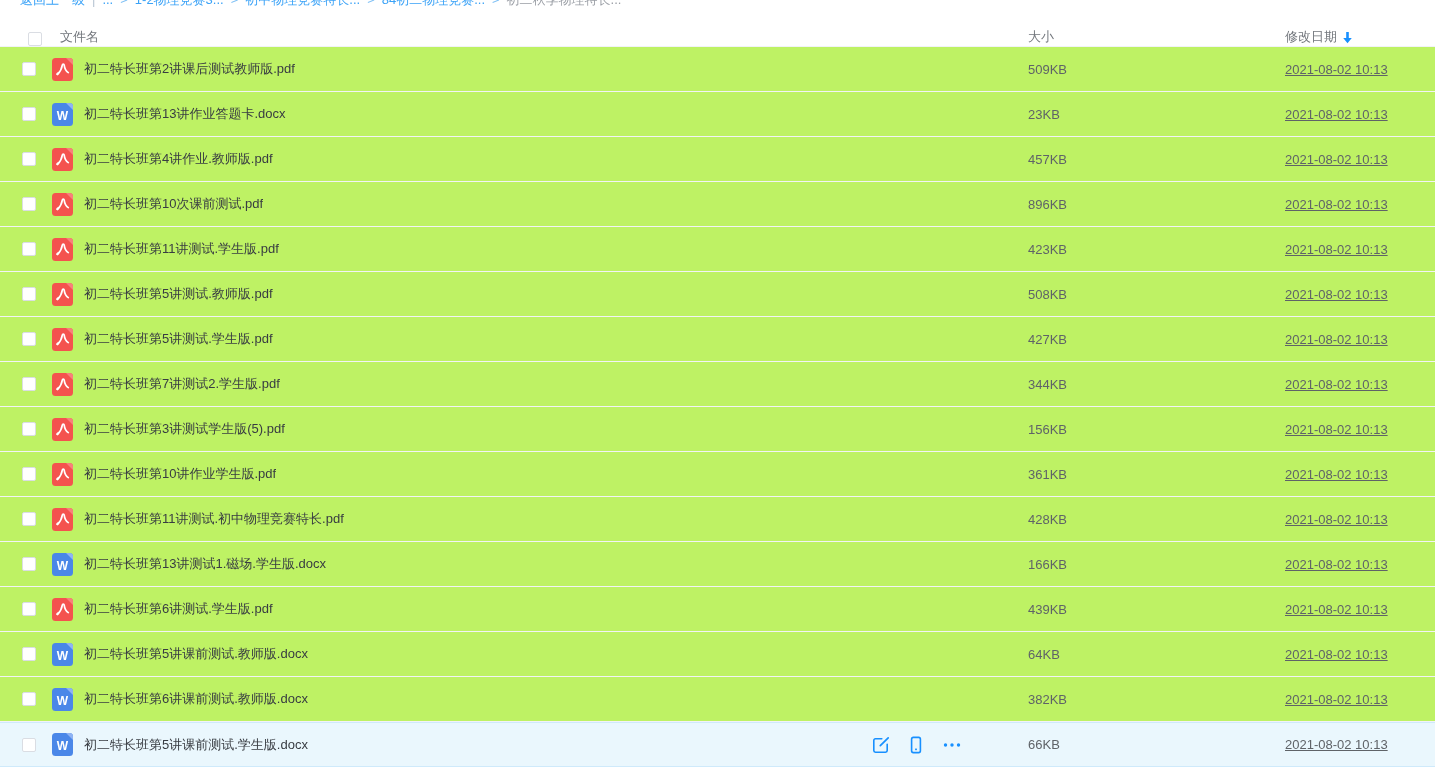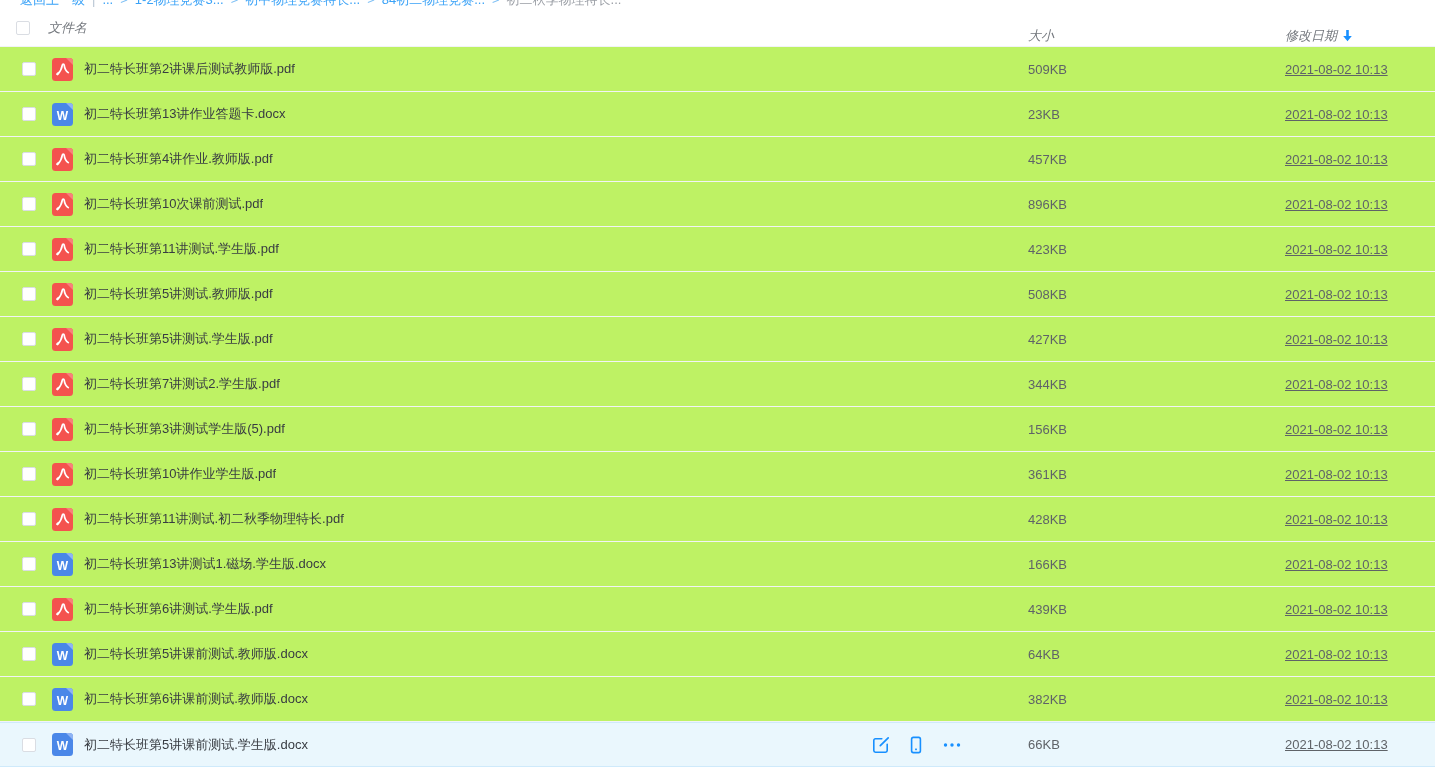"文件名" .thead { align-items: center -> flex-end; font-style: italic -> none; padding-left: 16px -> 28px }
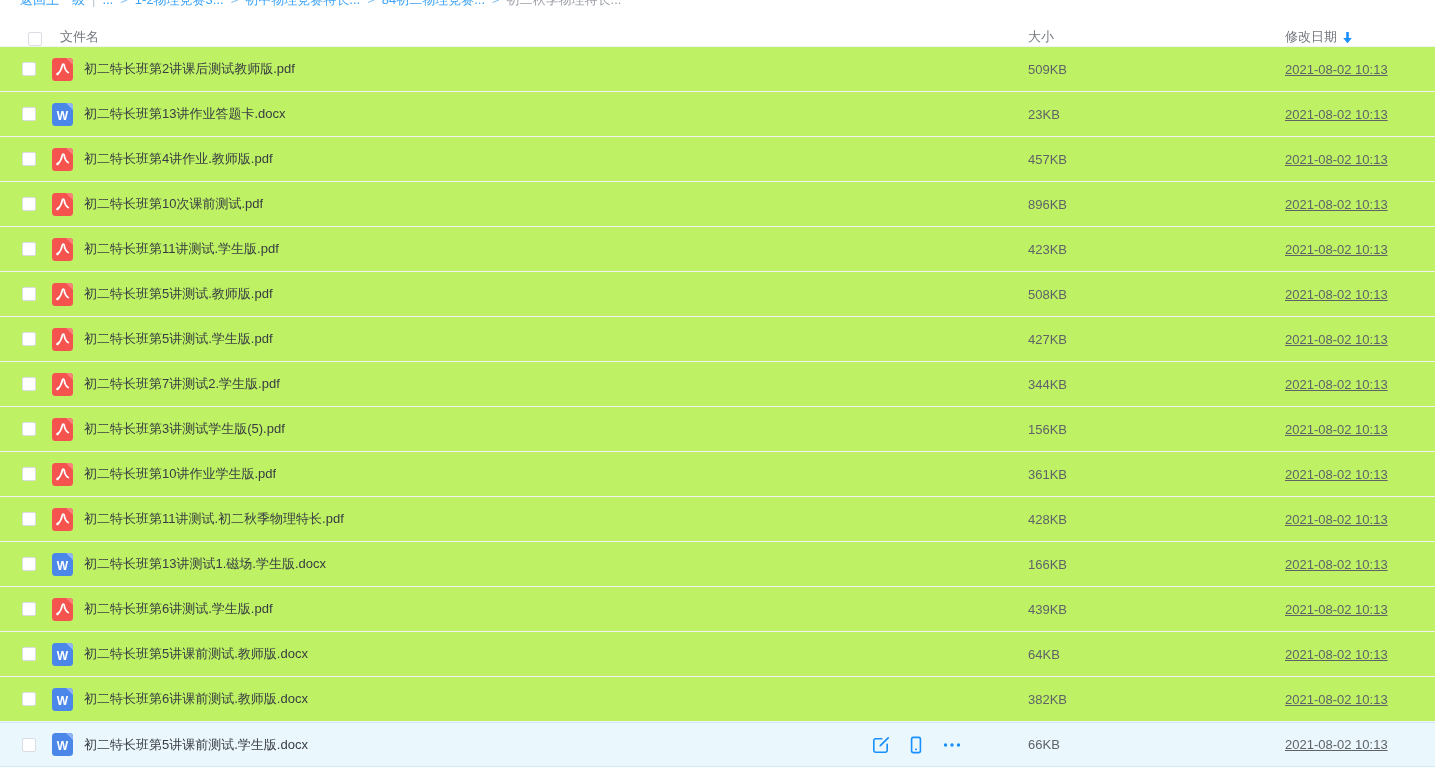"初二特长班第11讲测试.初二秋季物理特长.pdf" span.fname { text: 二秋季物理 -> 中物理竞赛 }
